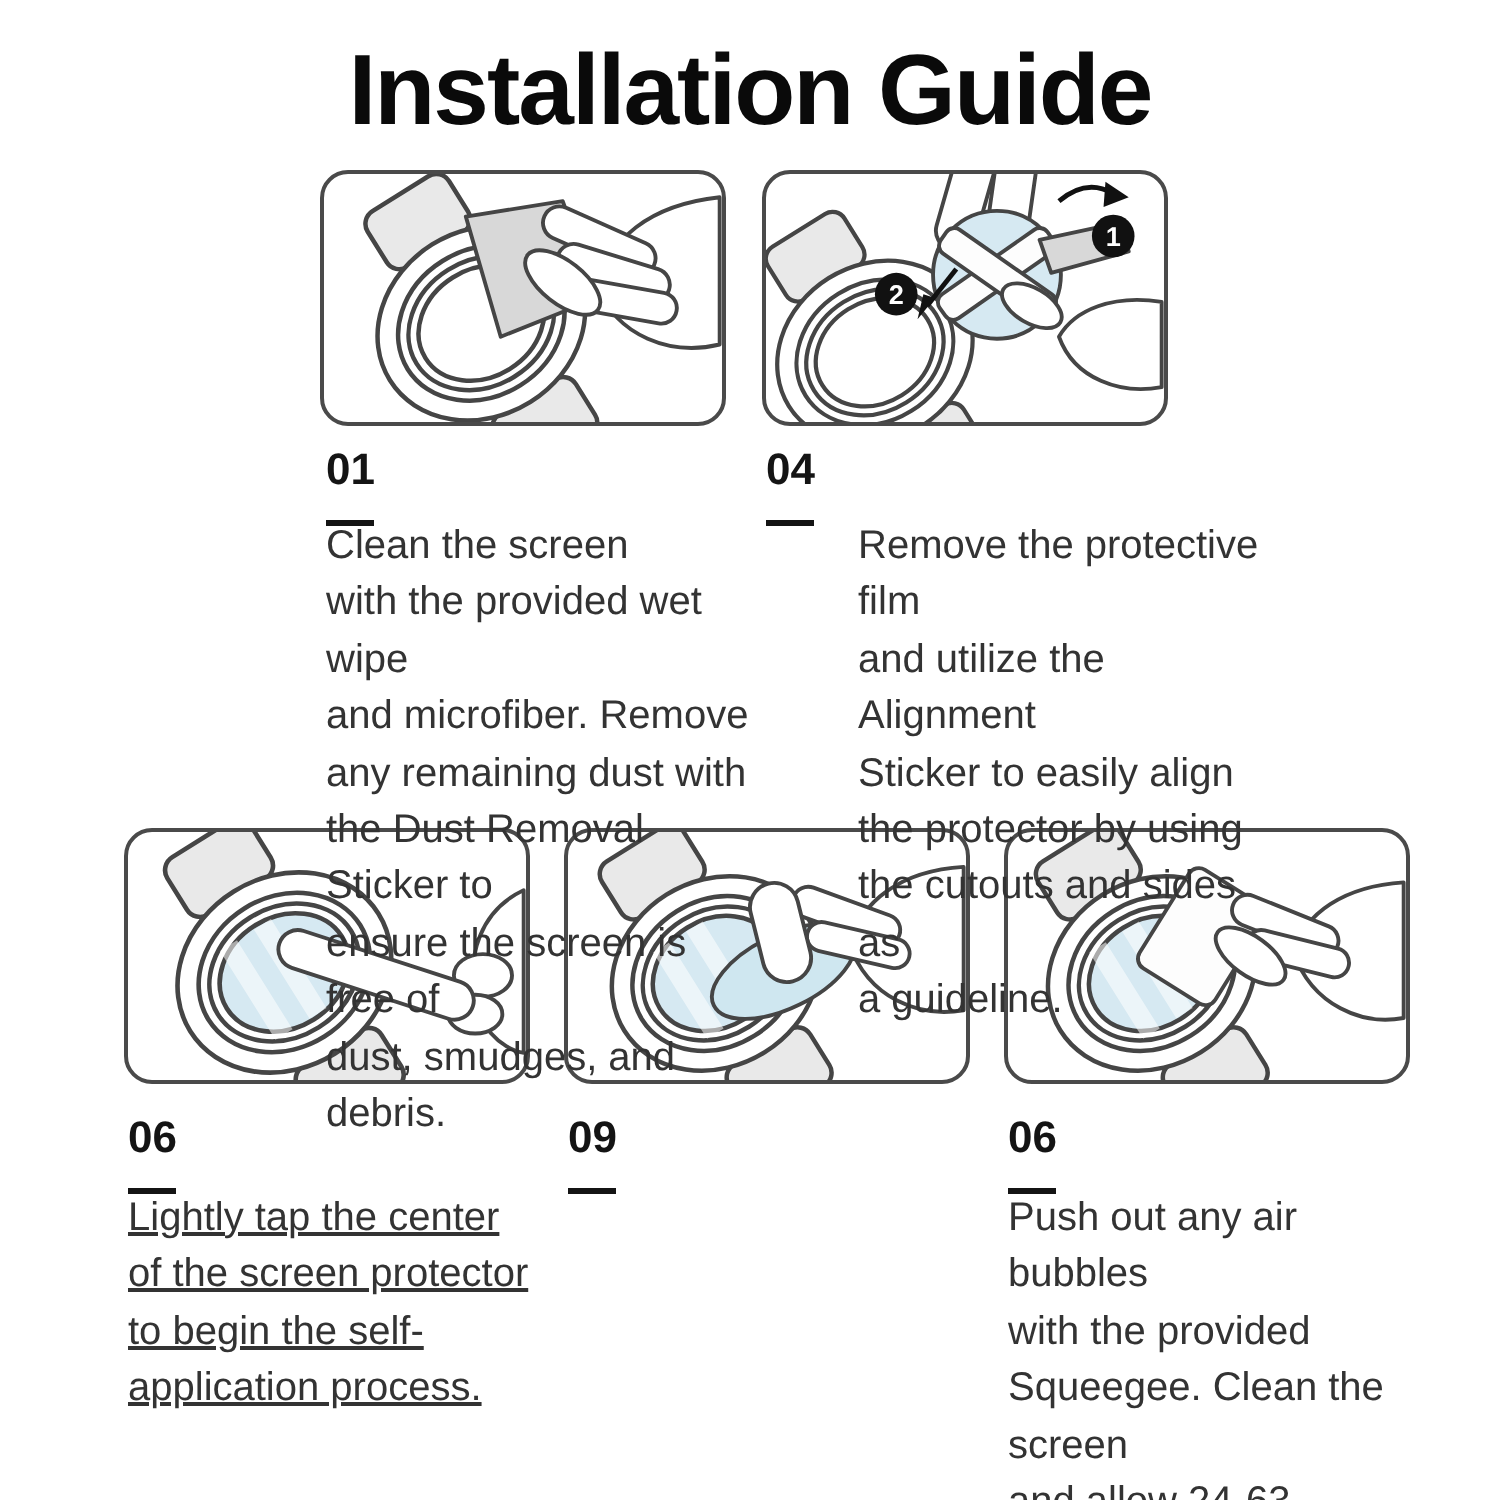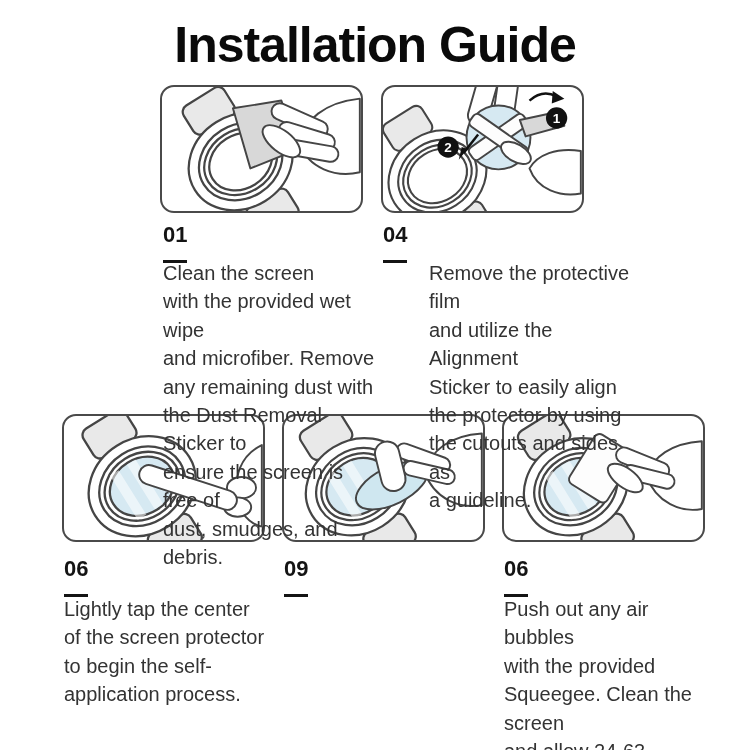"Lightly tap the center" #txt3 { text-decoration: none -> underline }
